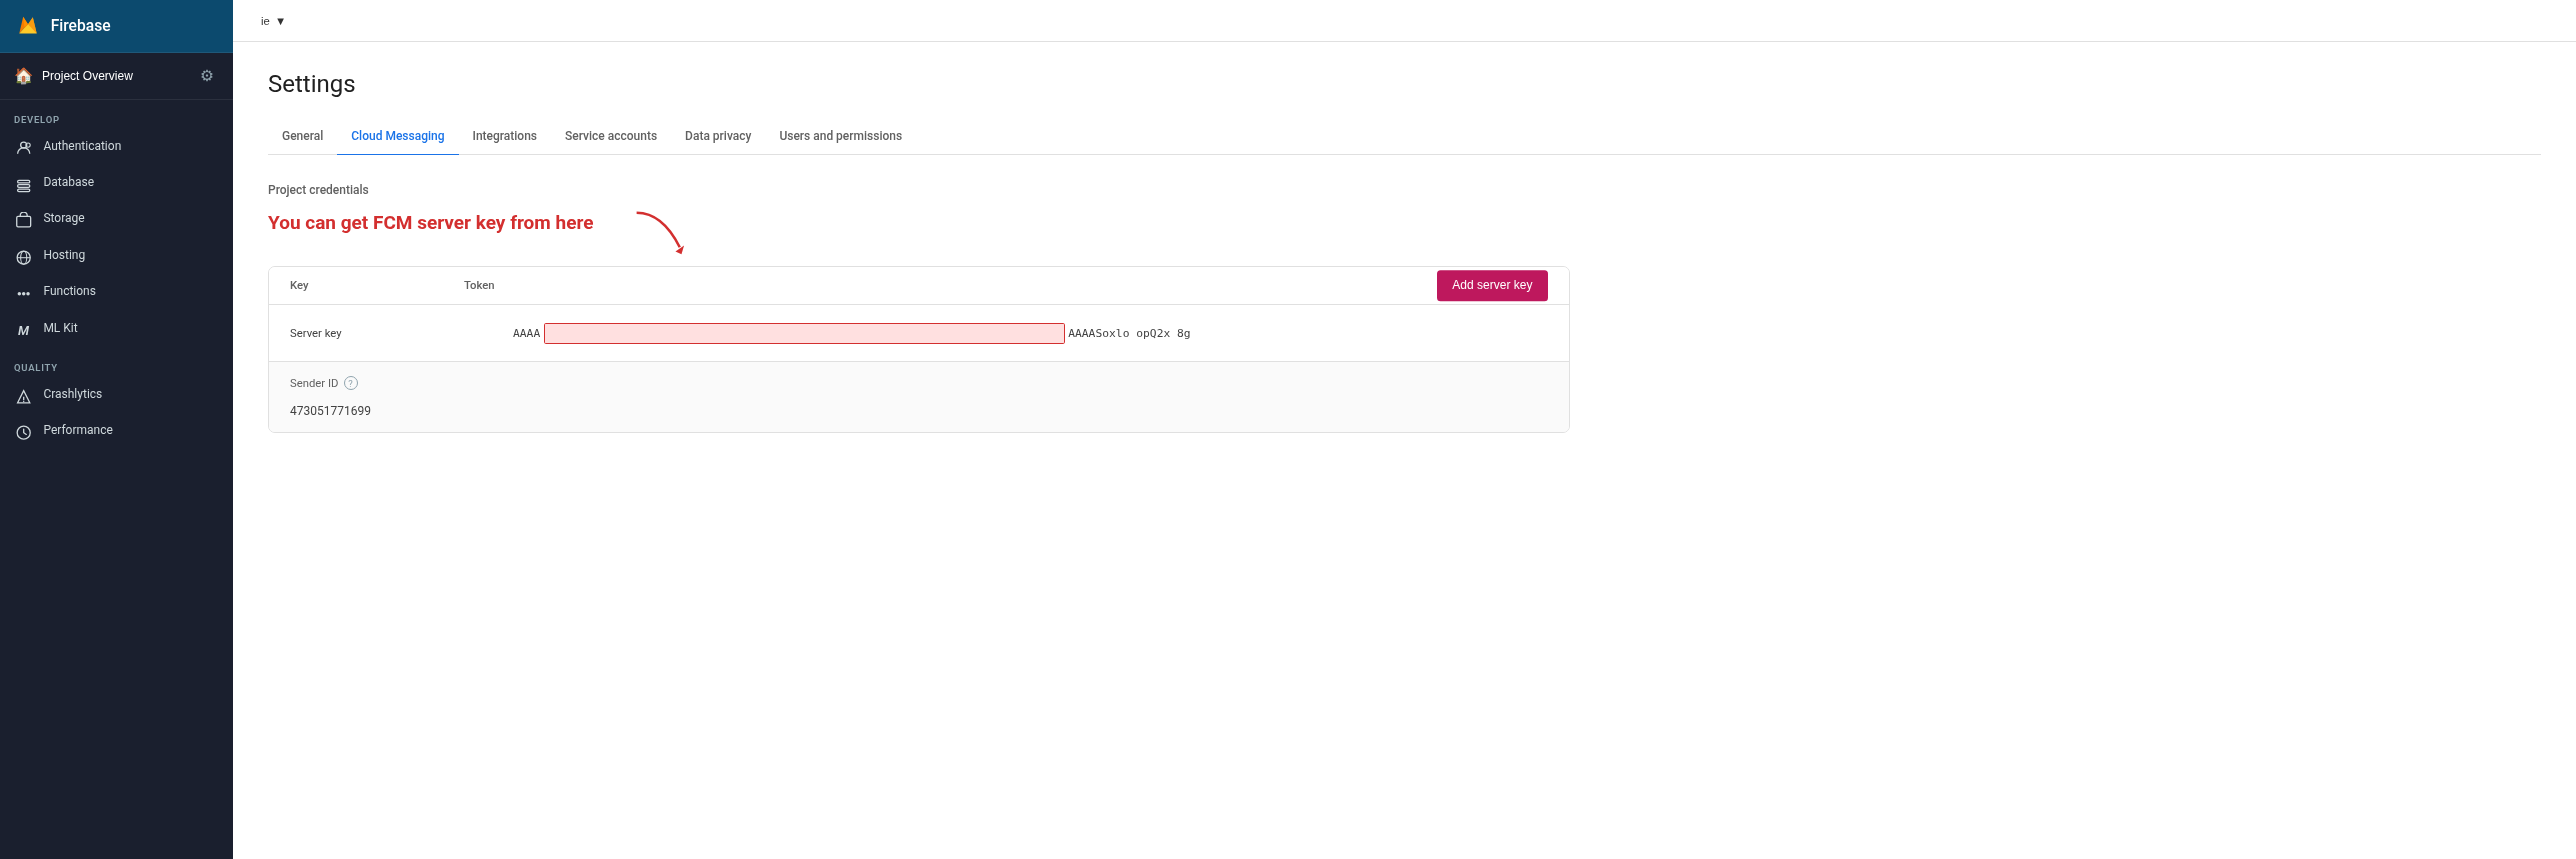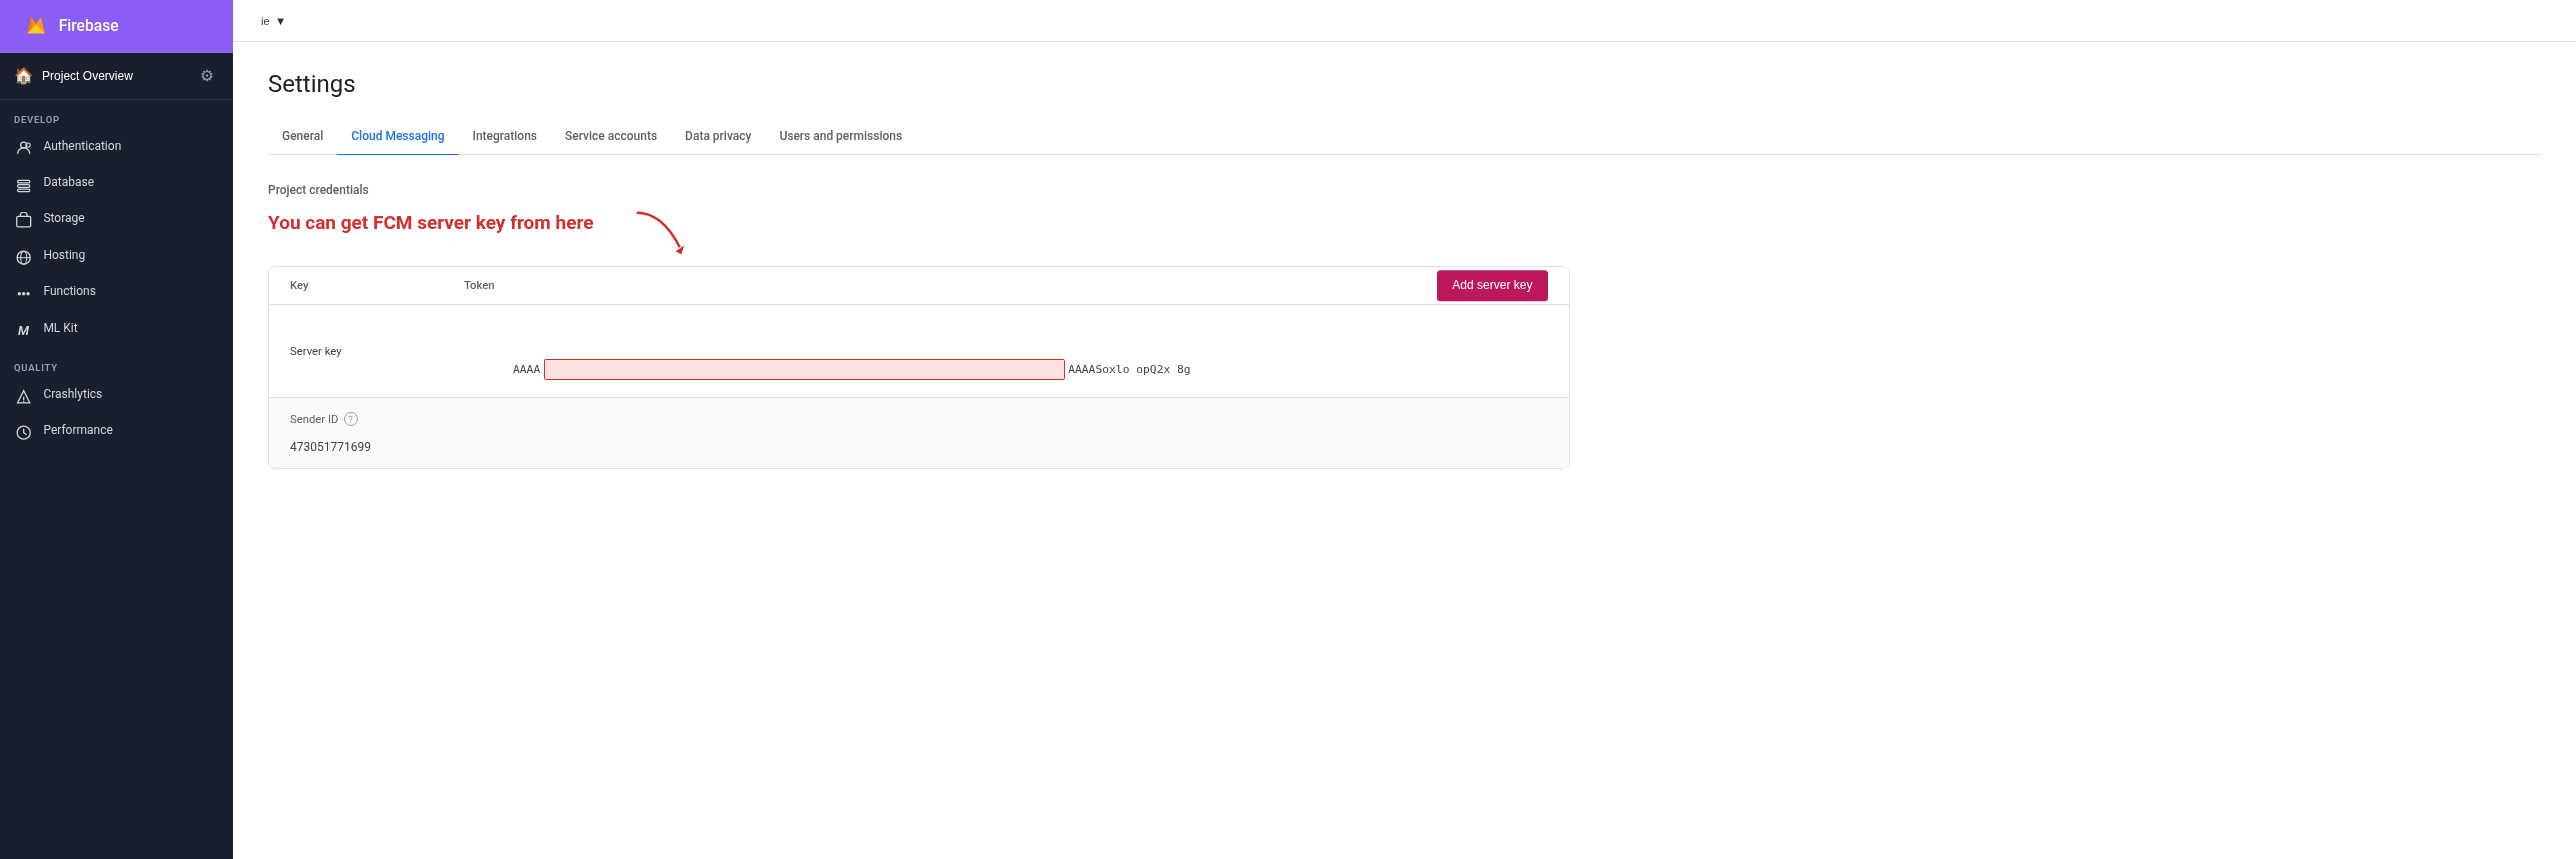"Firebase" .sidebar-header { background: #8b5cf6 -> #0c4a6e; padding: 12px 22px -> 12px 14px }
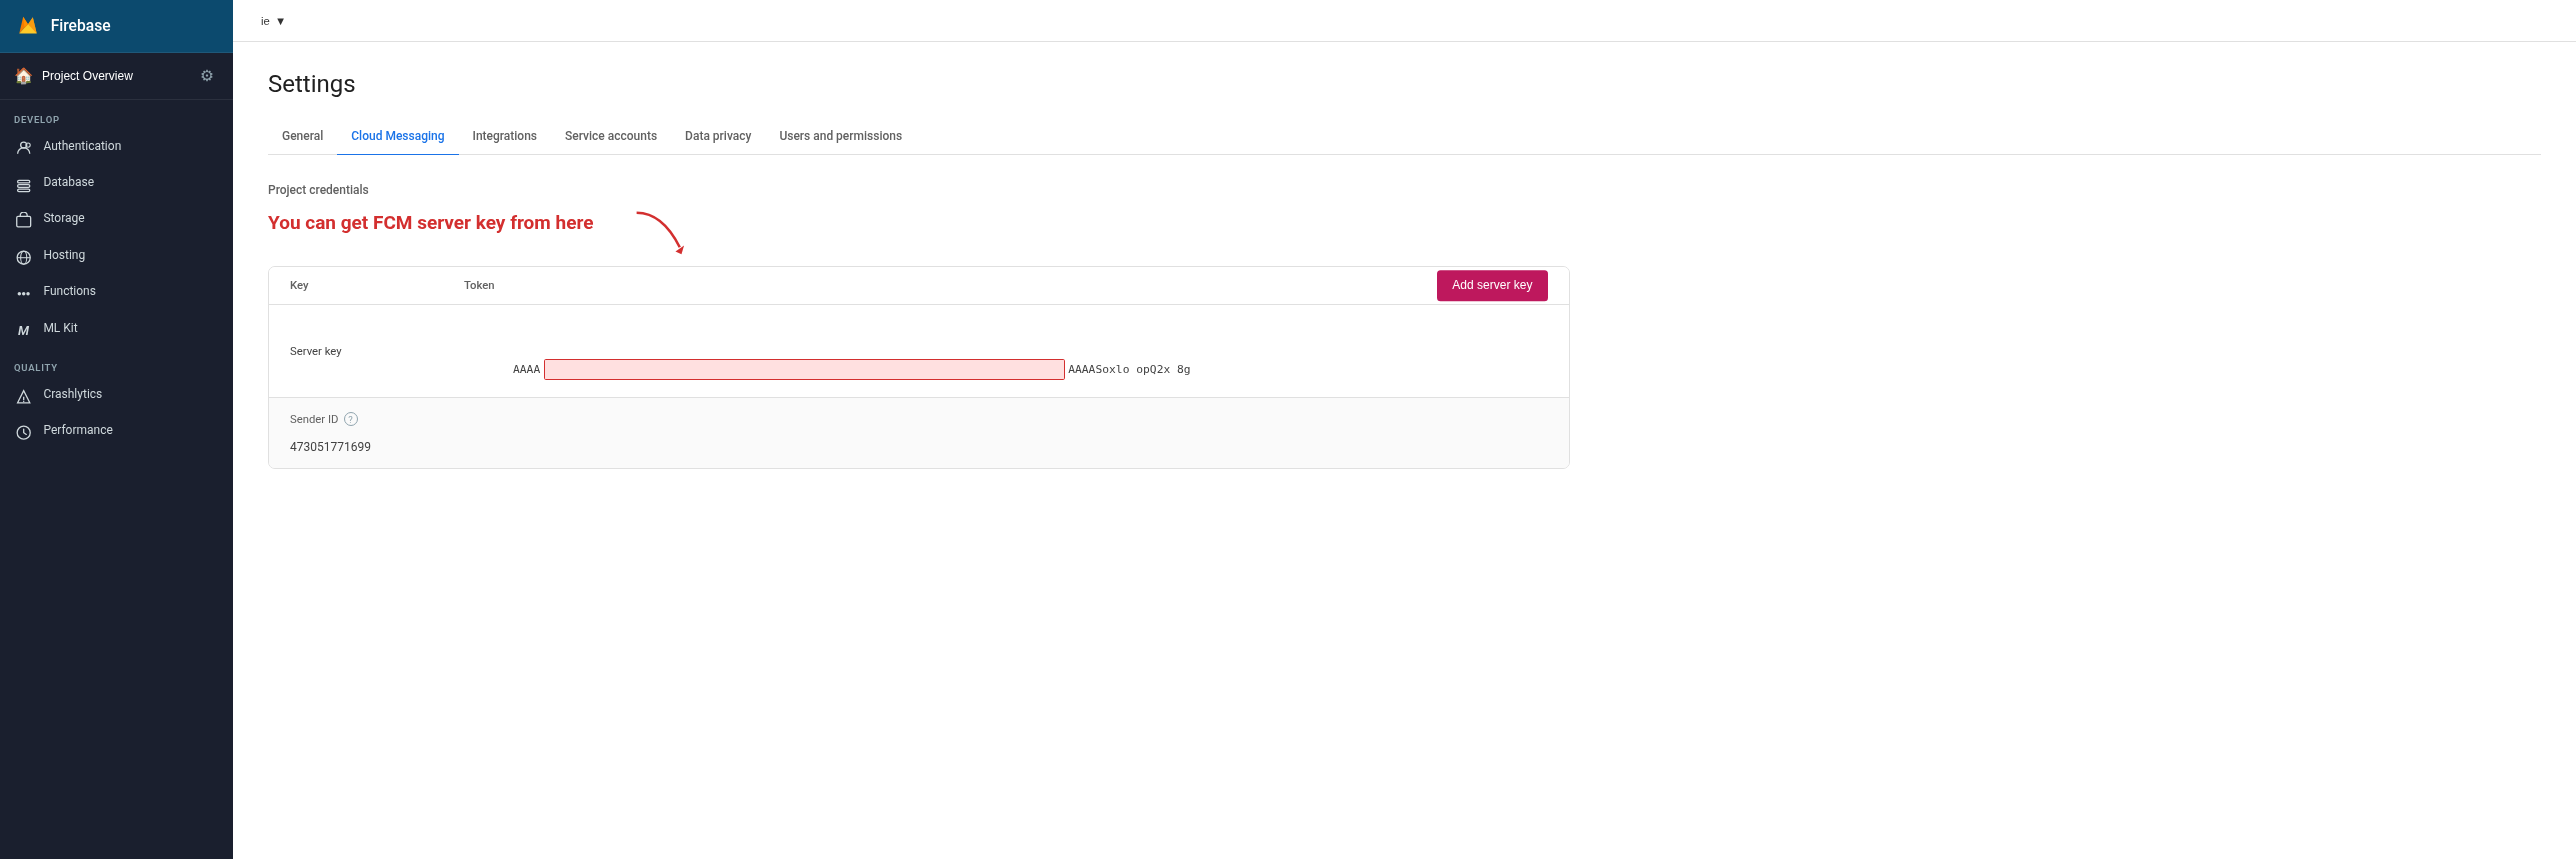"AAAA AAAASoxlo opQ2x 8g" div.row-token-value { margin-top: 36px -> none }
